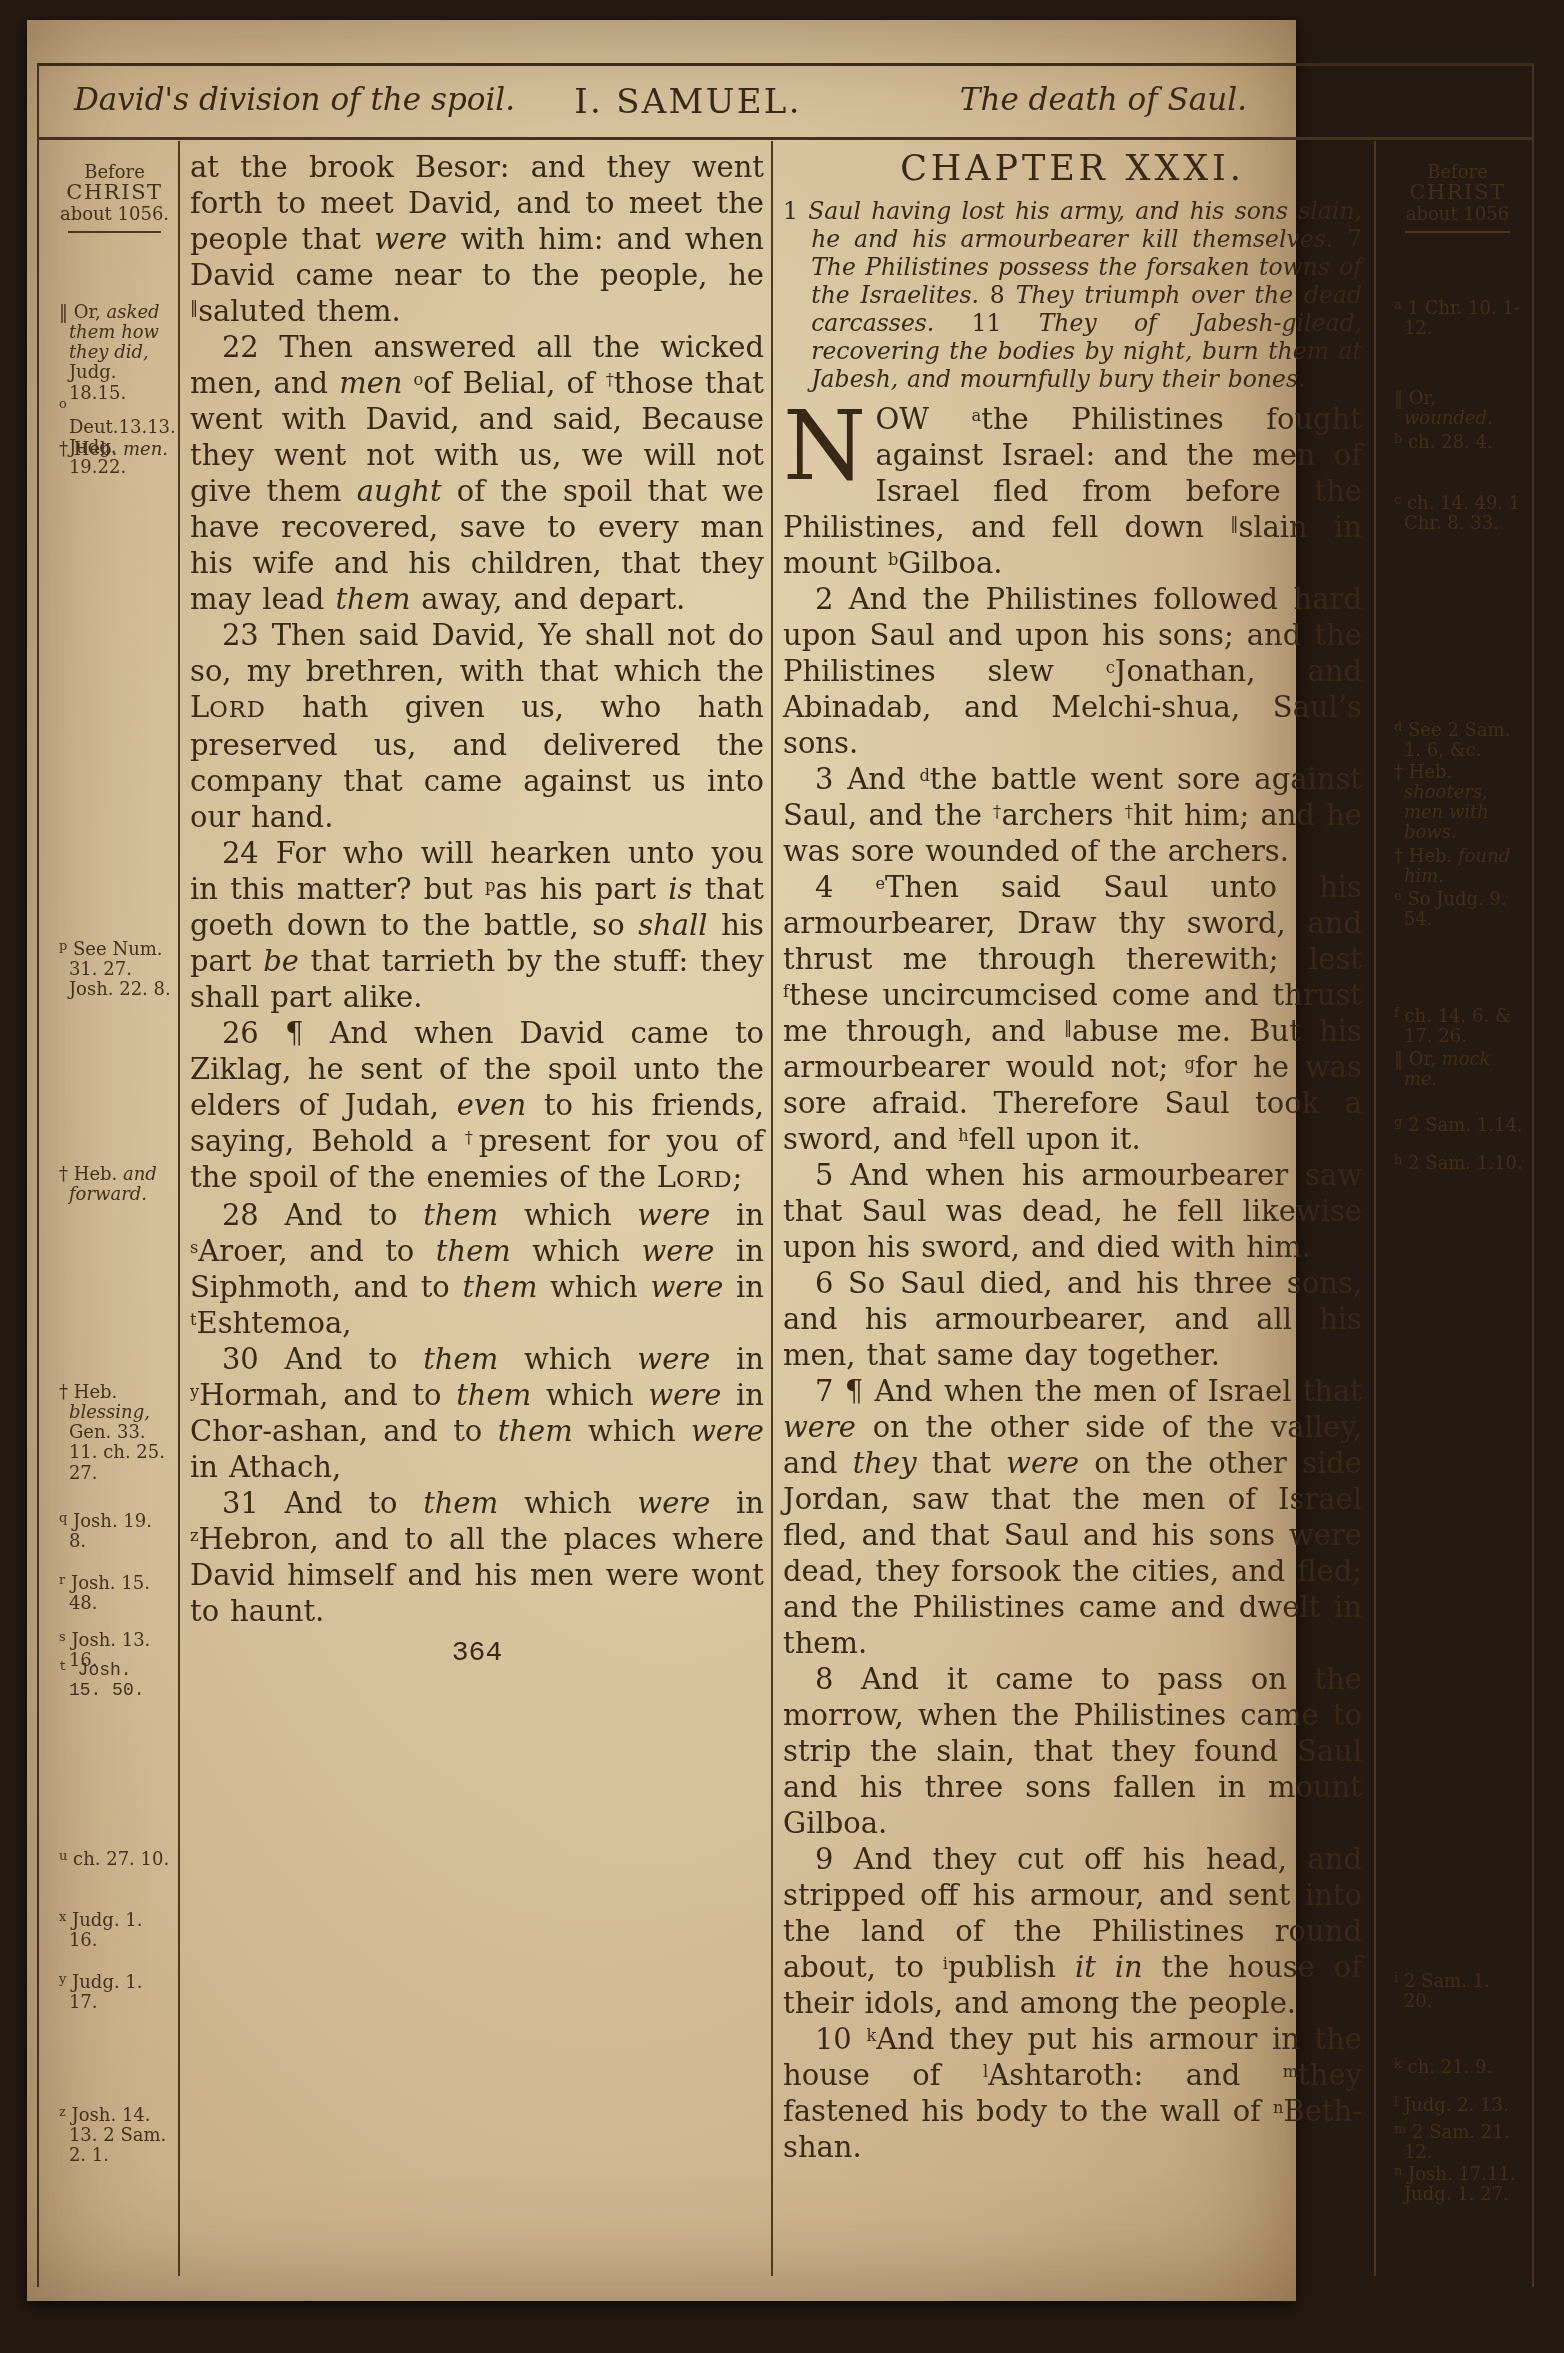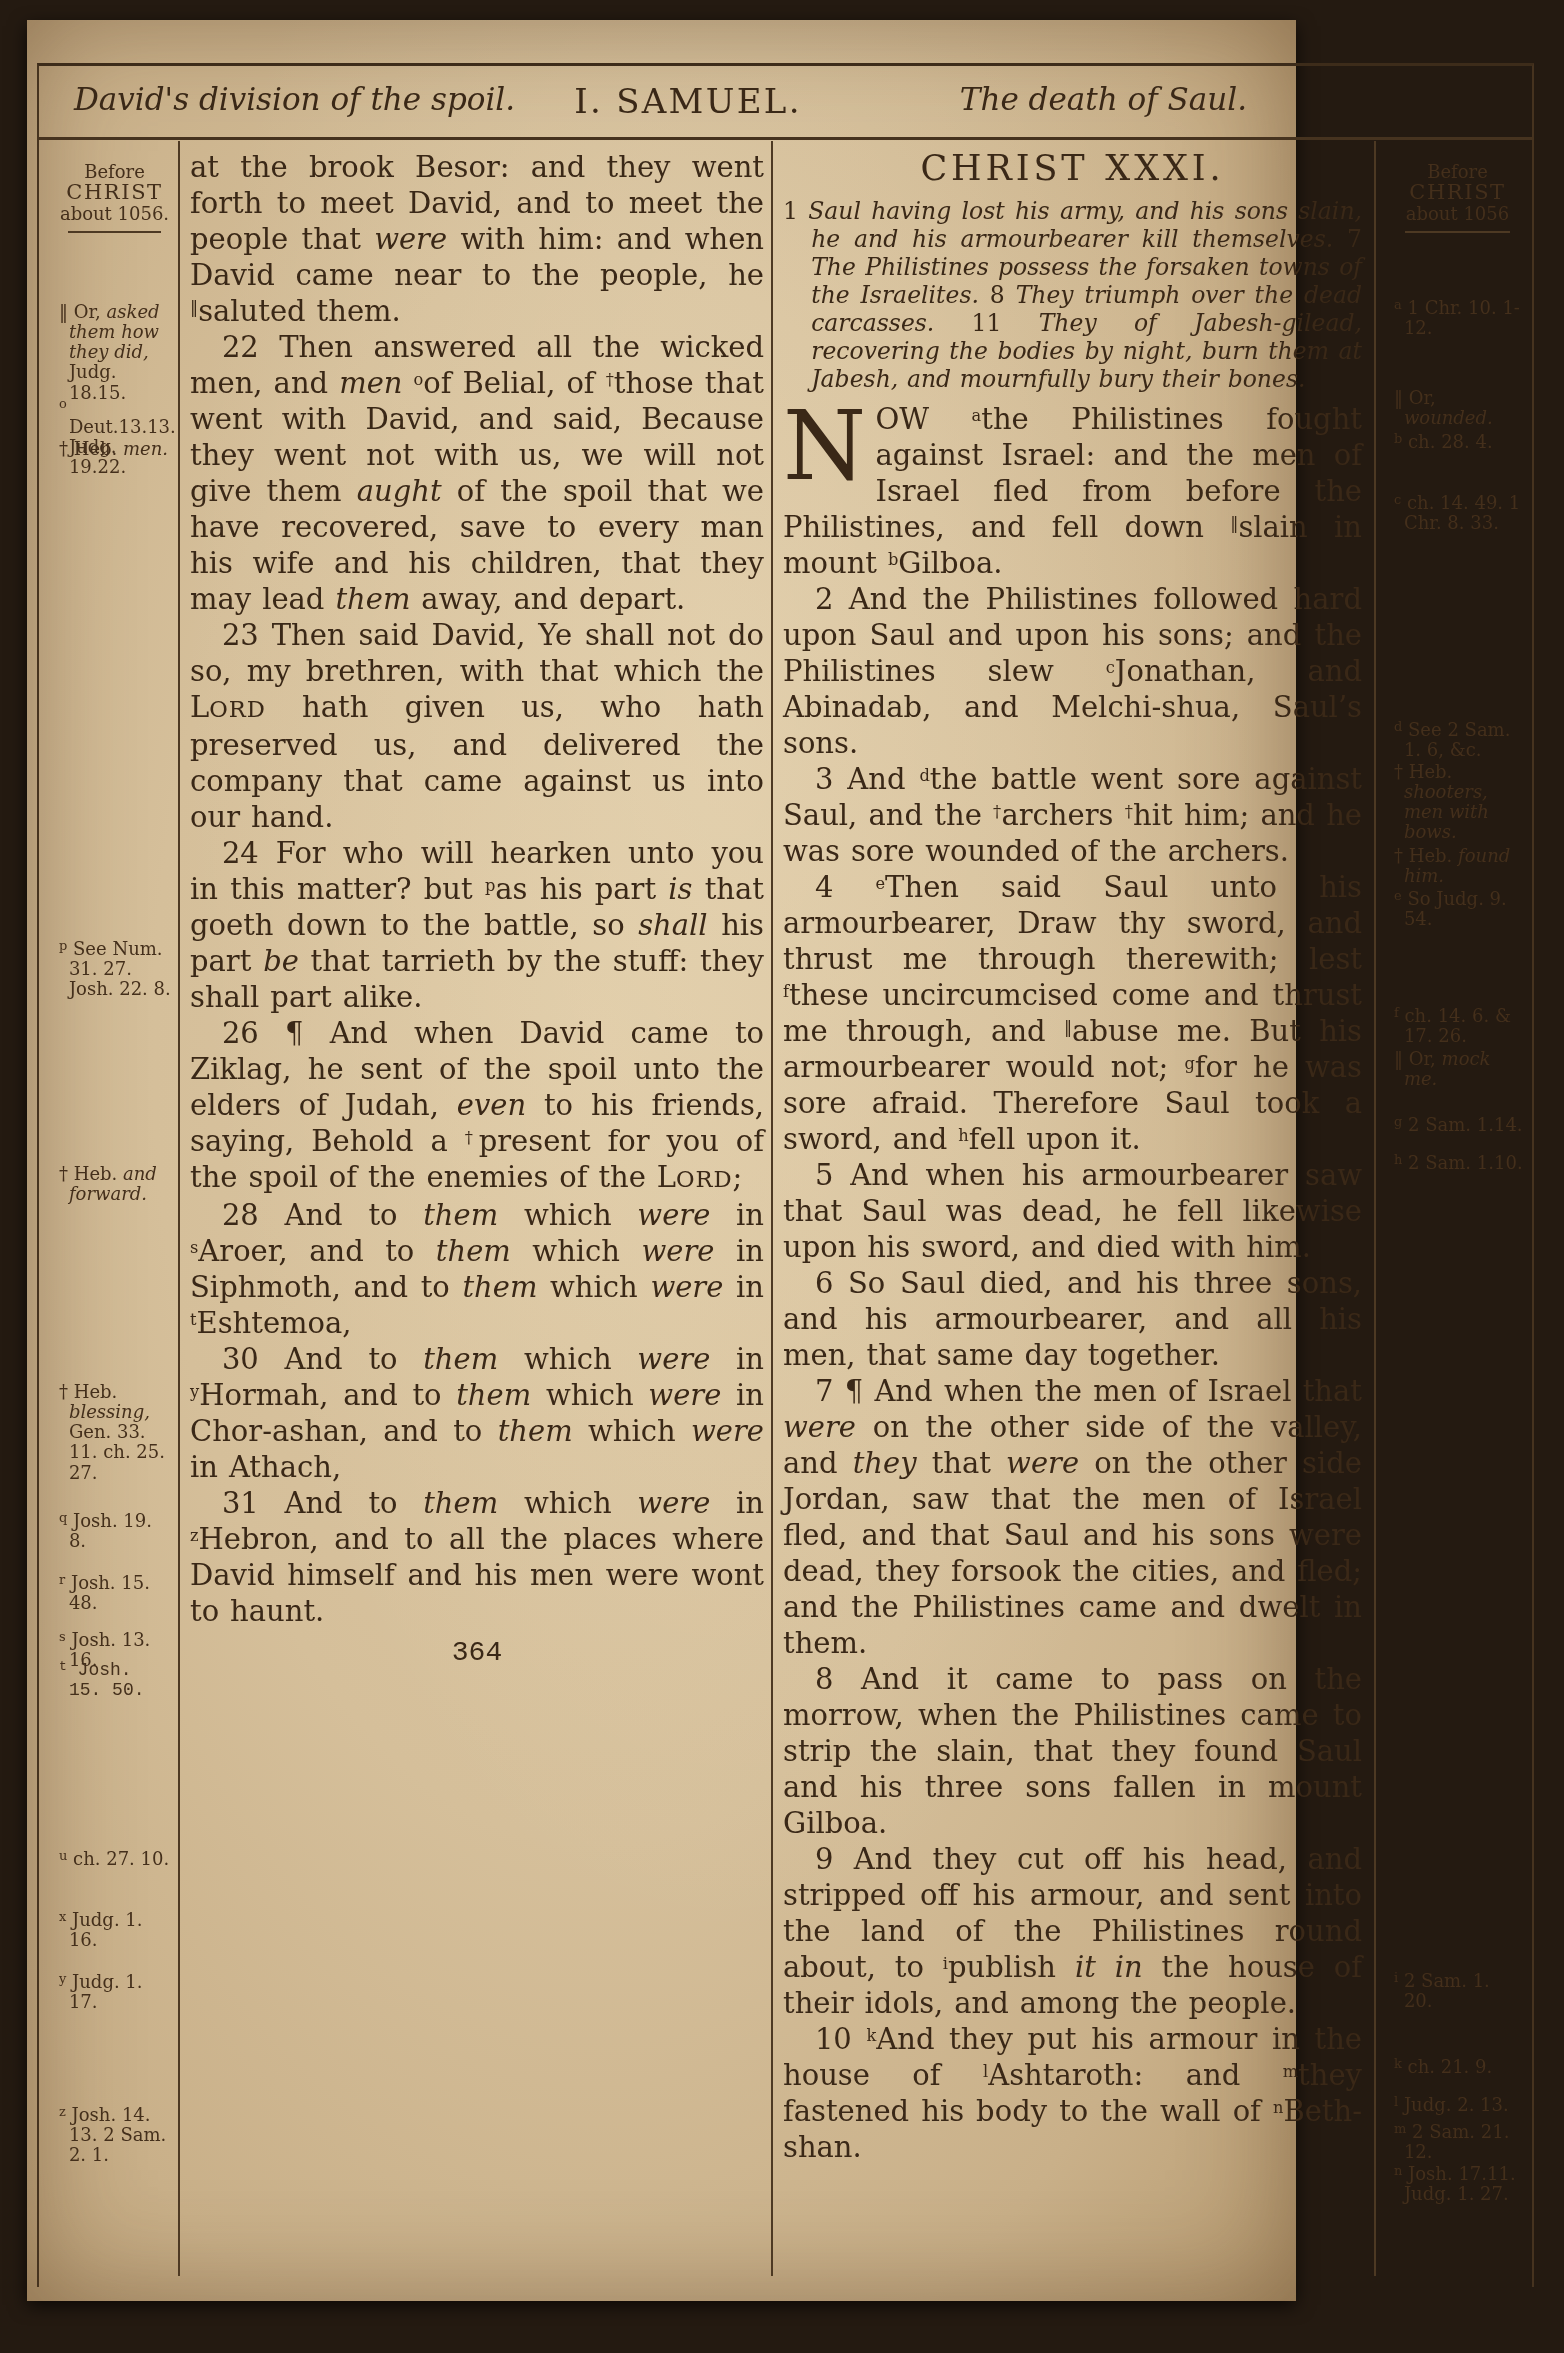"CHRIST XXXI." p.chapter-head { text: CHRIST -> CHAPTER }
